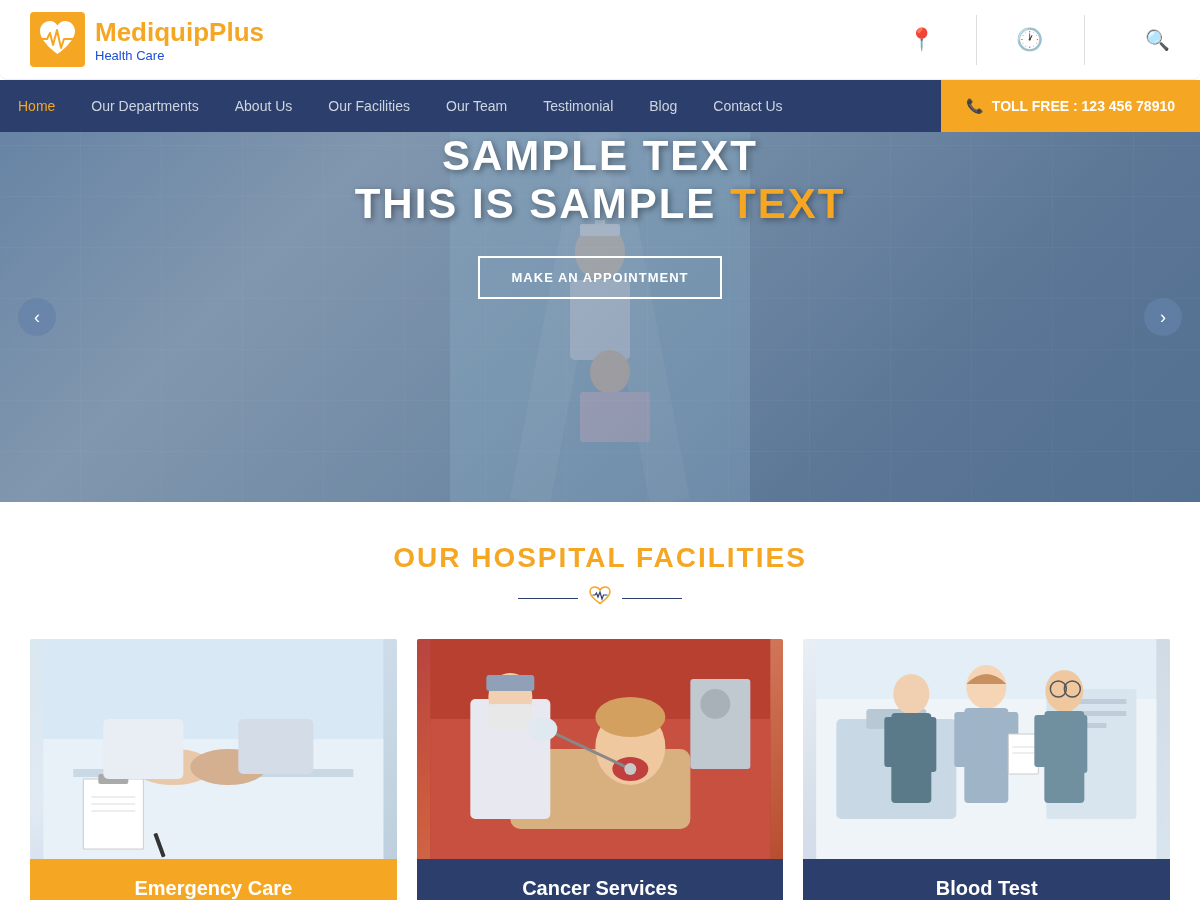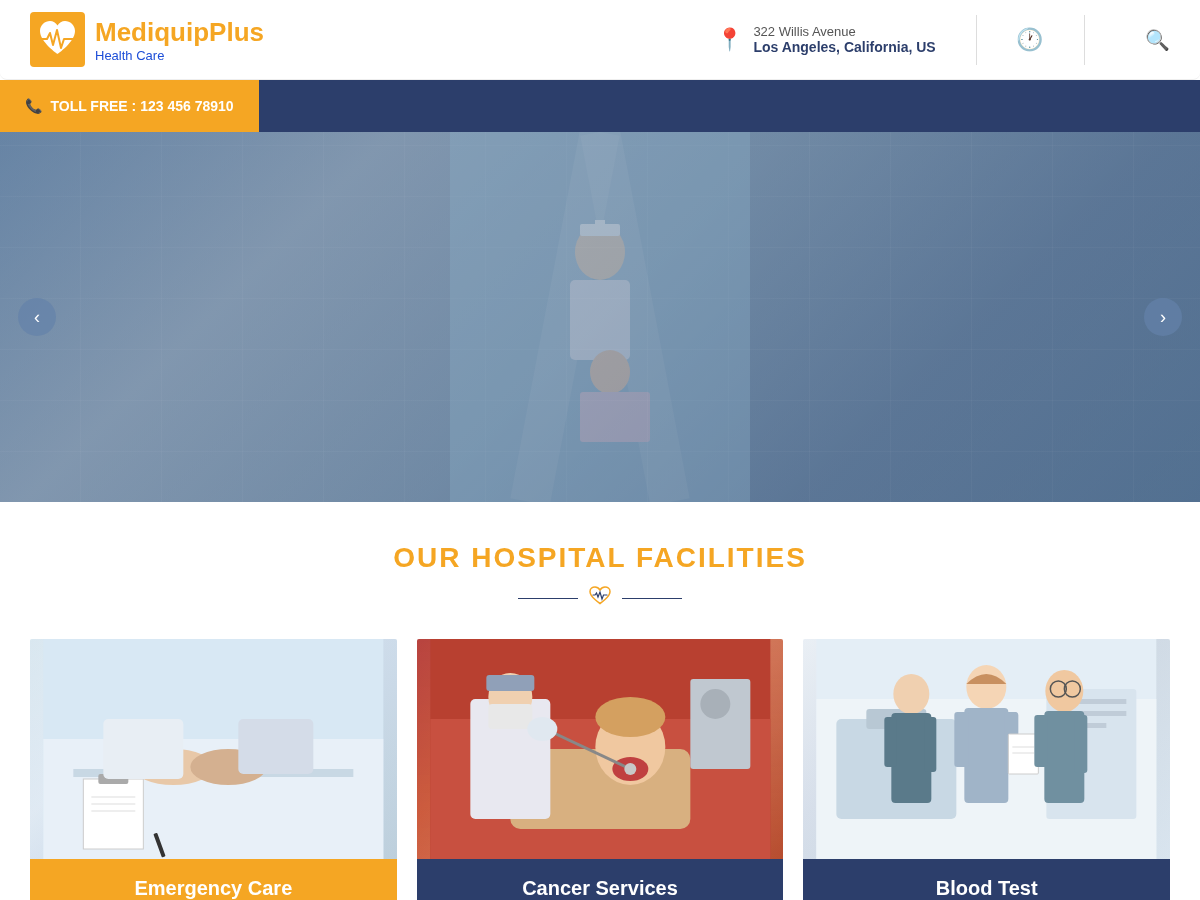"322 Willis Avenue" div.header-info-text { html: <div> <div>322 Willis Avenue</div> <div>Los Angeles, California, US</div> </div> -> none }
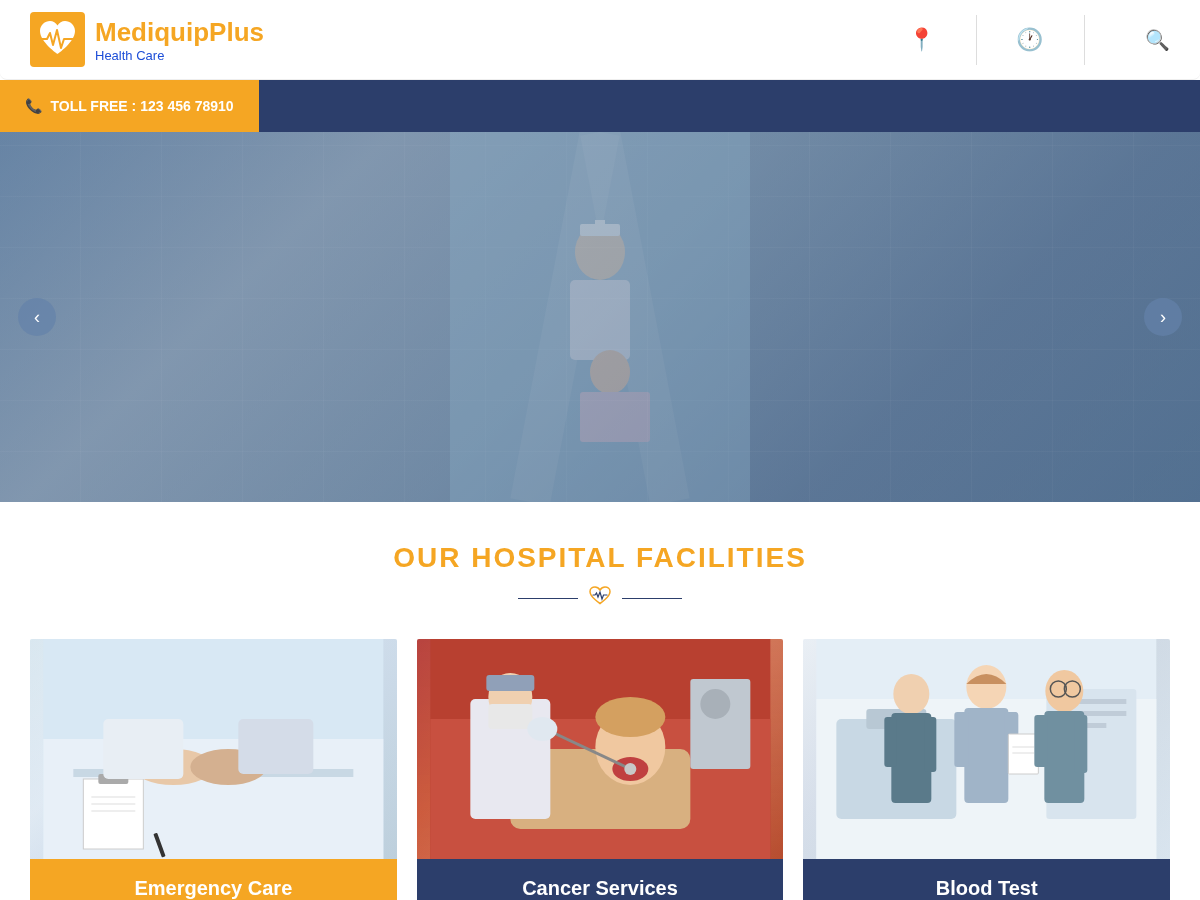"Home" div.nav-items { html: none -> <div> <a>Home</a> <a>Our Departments</a> <a>About Us</a> <a>Our Facilities</a> <a>Our Team</a> <a>Testimonial</a> <a>Blog</a> <a>Contact Us</a> </div> }
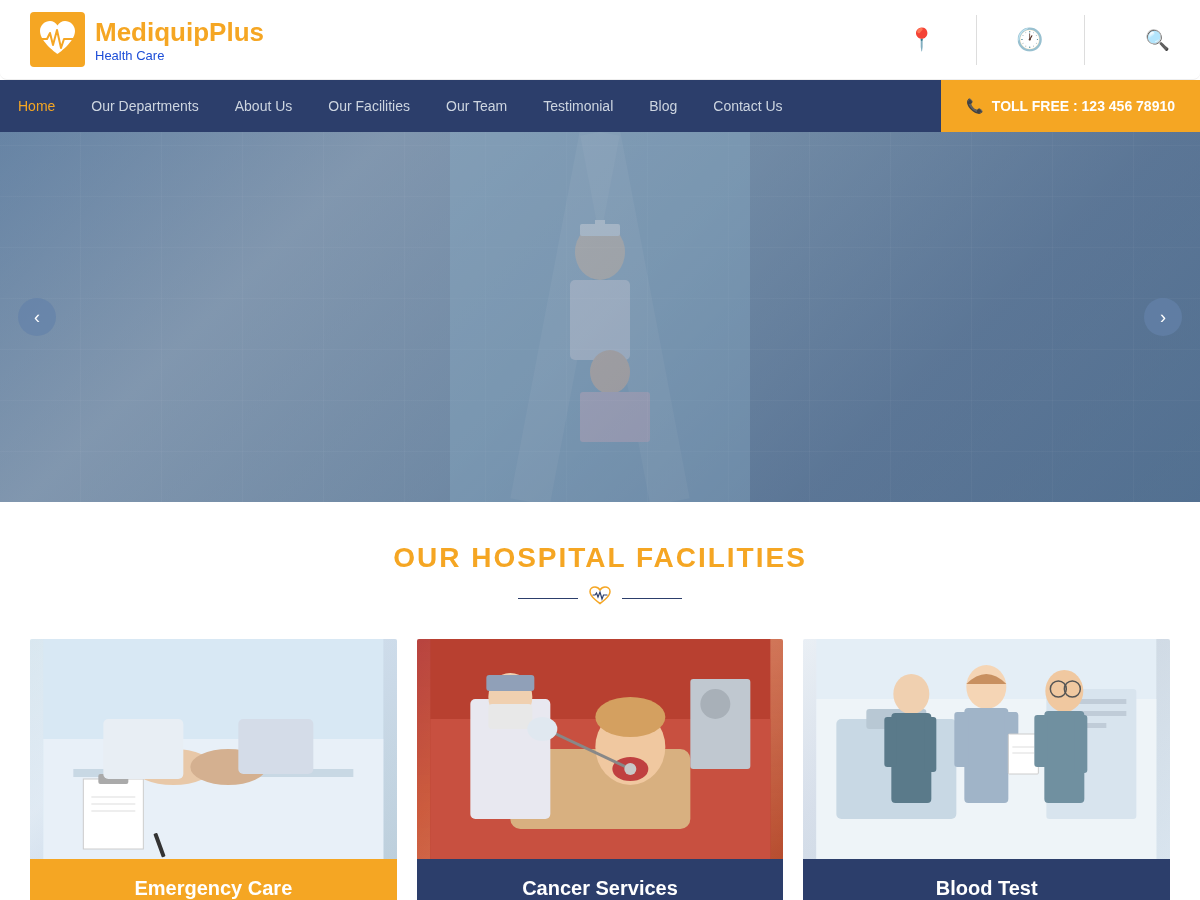"SAMPLE TEXT" div.hero-content { html: none -> <div> <div>SAMPLE TEXT</div> <div> <span>THIS IS SAMPLE </span><span>TEXT</span> </div> <button>MAKE AN APPOINTMENT</button> </div> }
